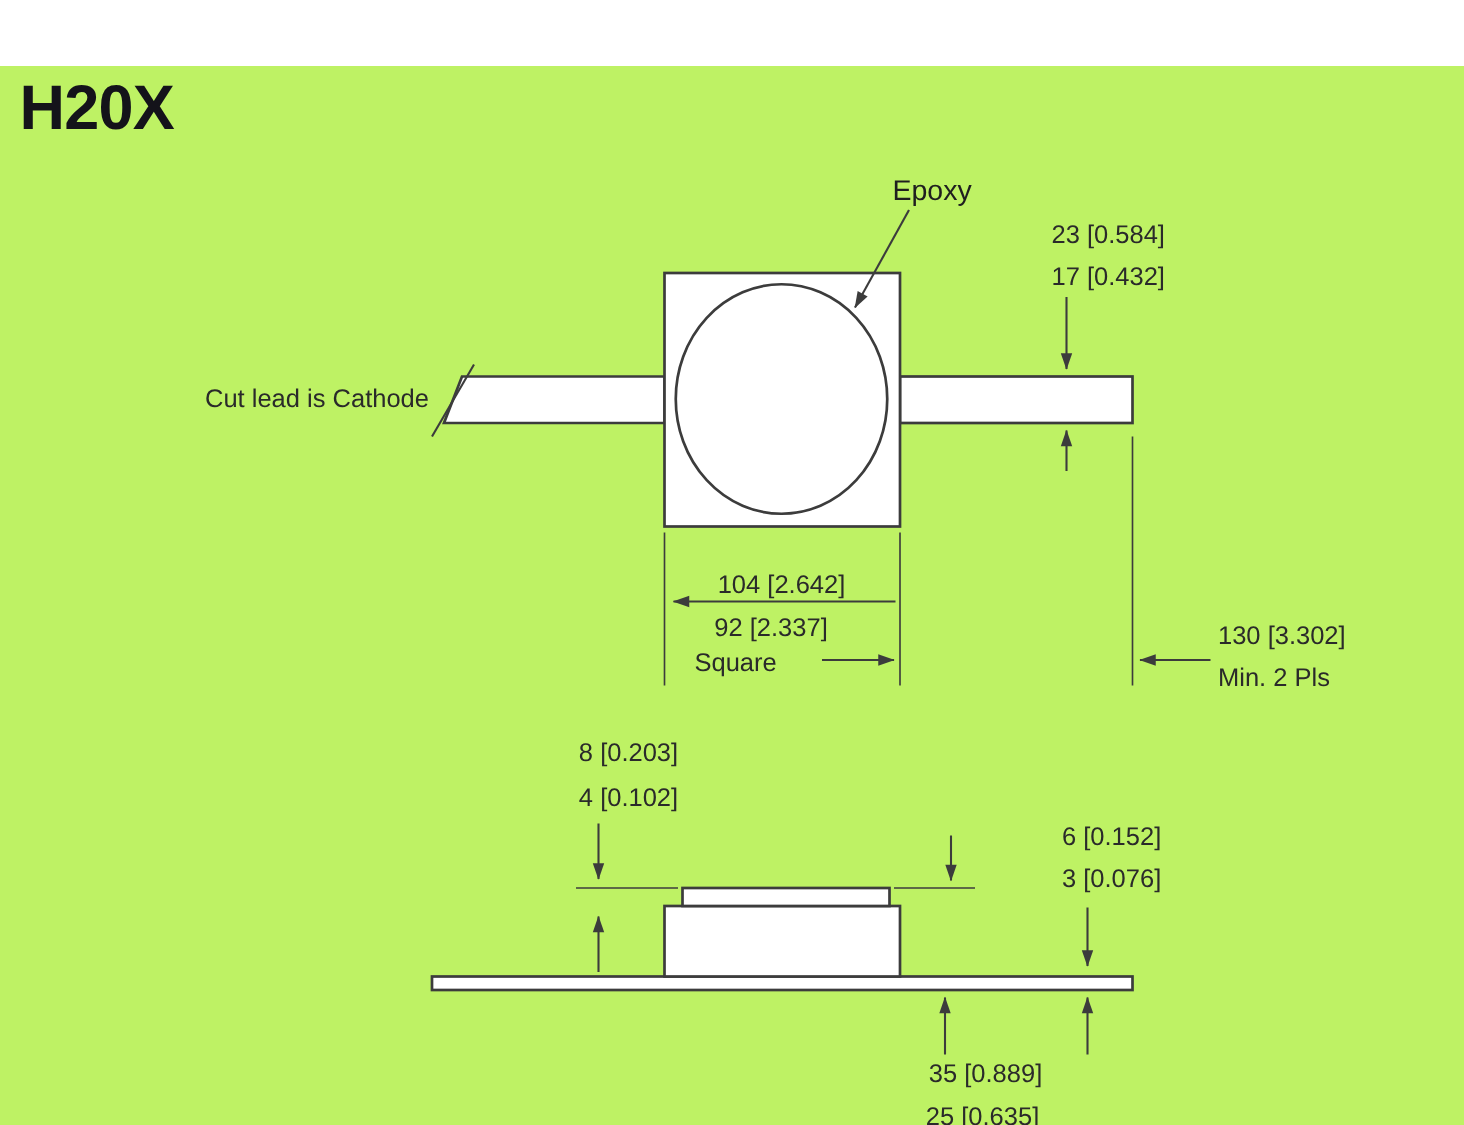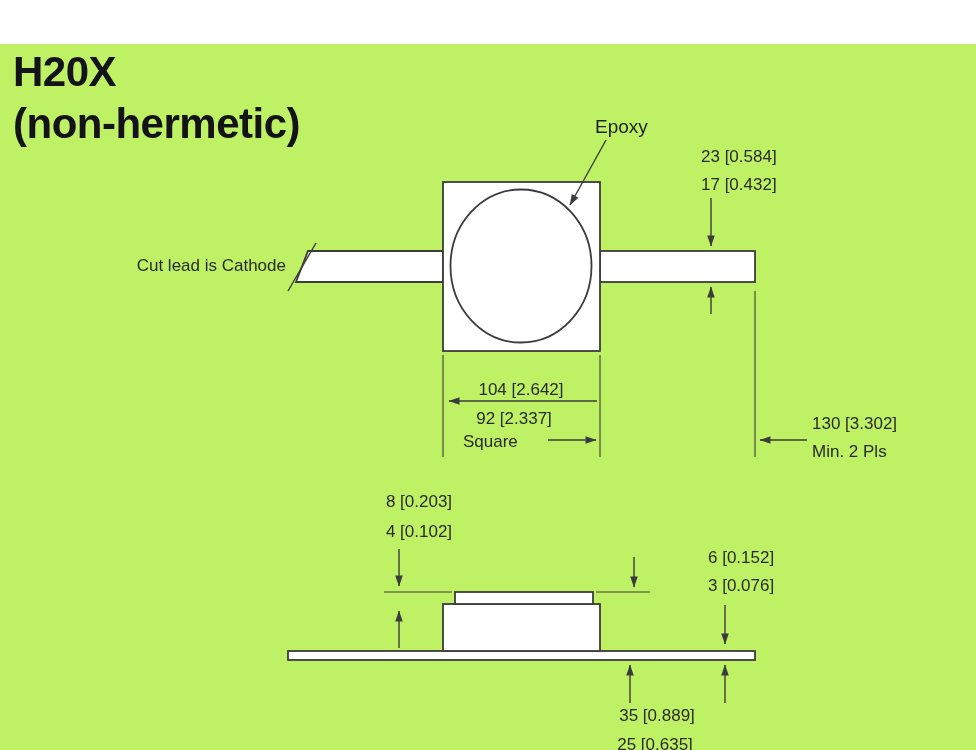"(non-hermetic)" div { html: <div>(non-hermetic)</div> -> none }
